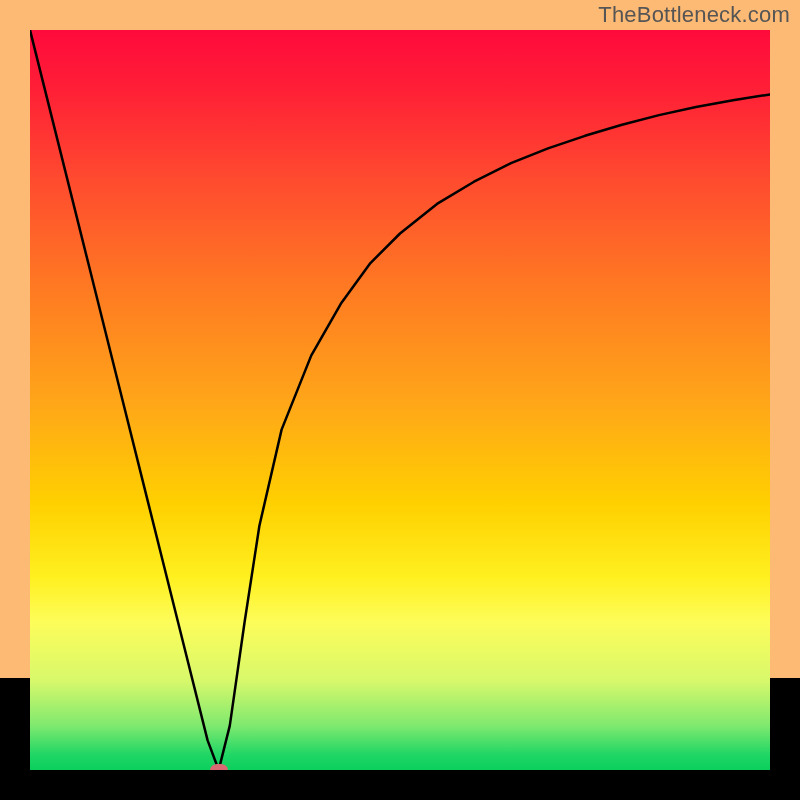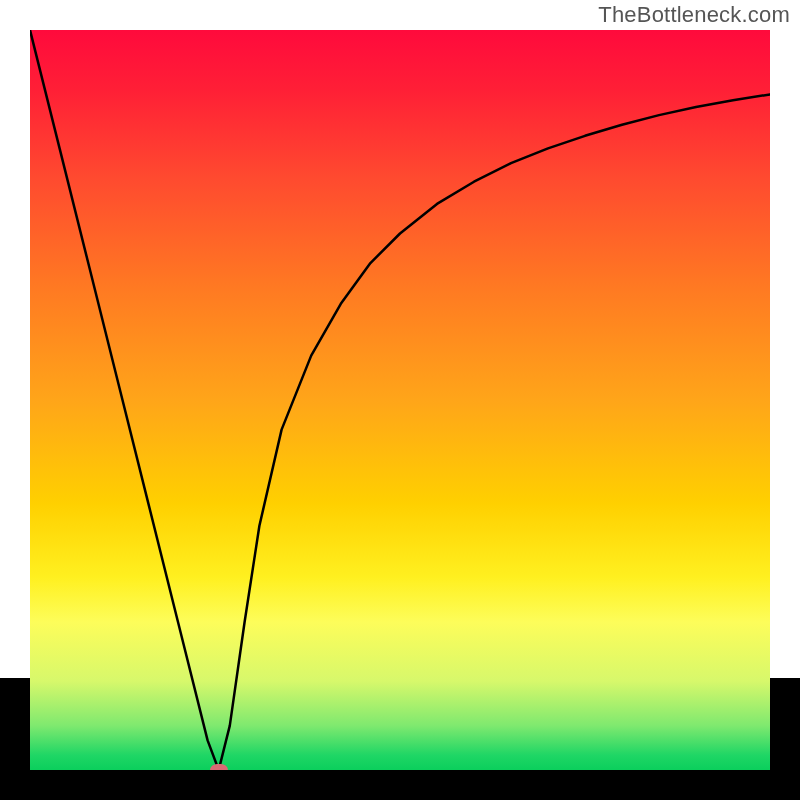"TheBottleneck.com" .frame { background: #ffffff -> #fdba74 }
